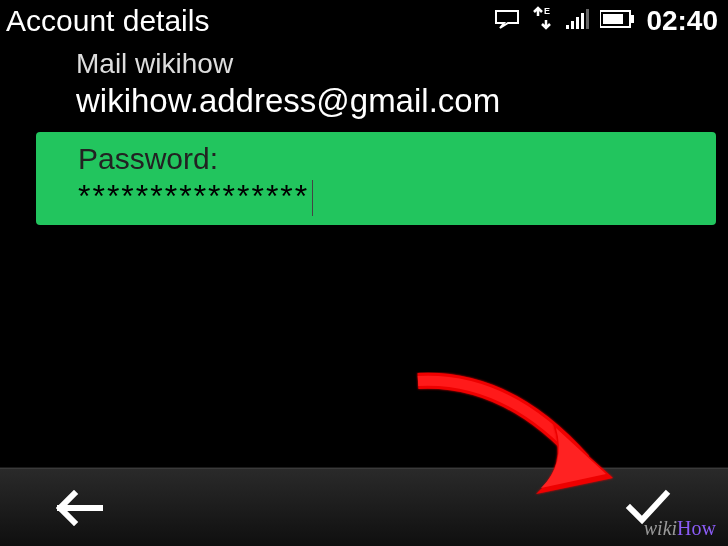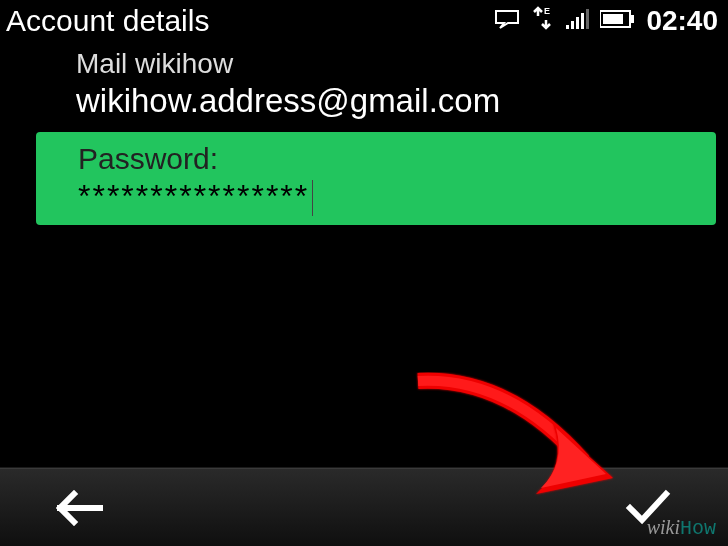"How" .watermark .how { color: #0f766e -> #8b5cf6; font-family: Liberation Mono, monospace -> none }
